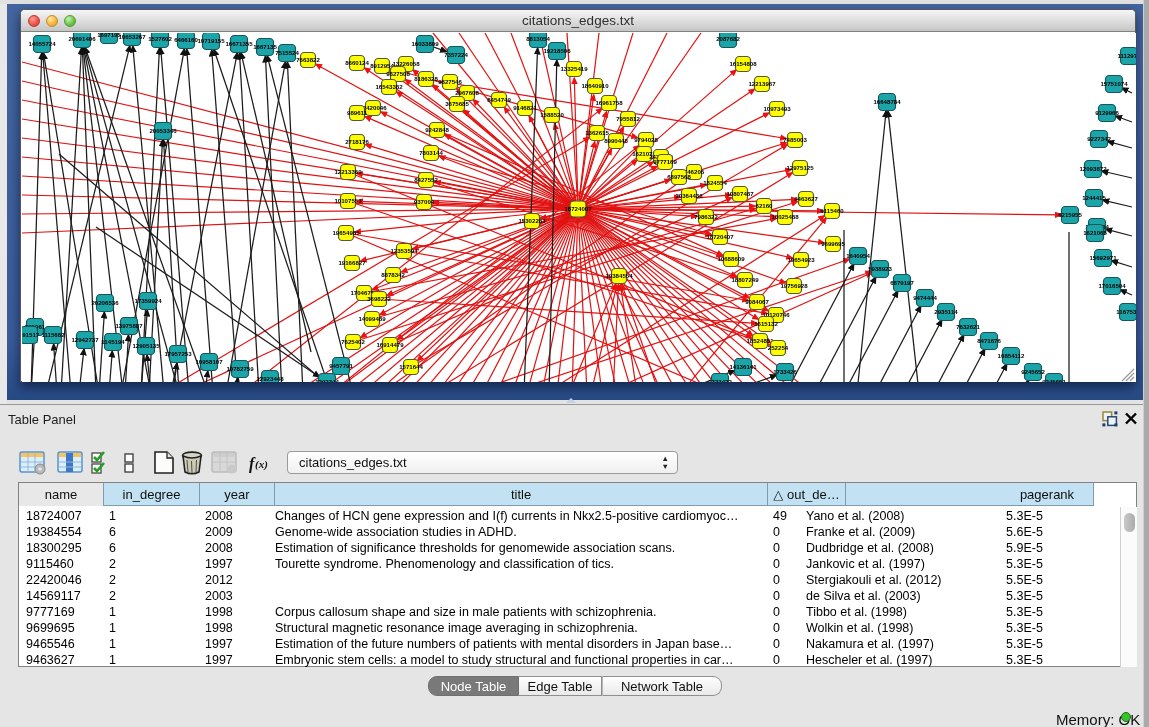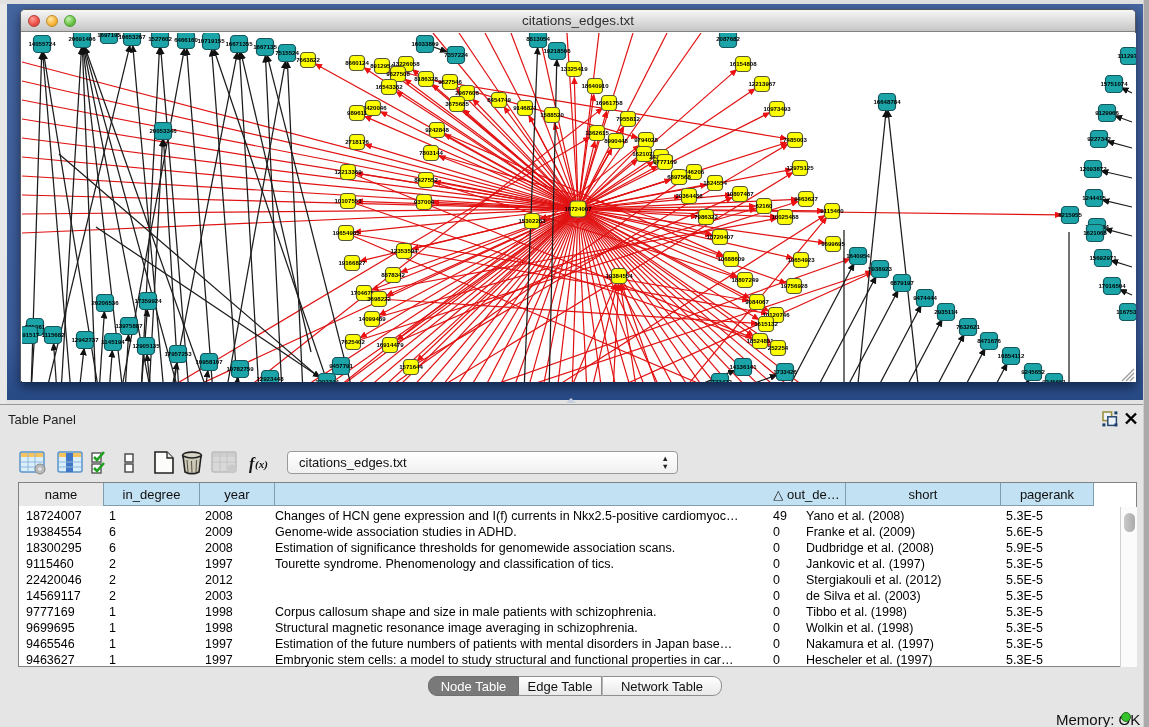"title" div.th { html: none -> <div>title</div> }
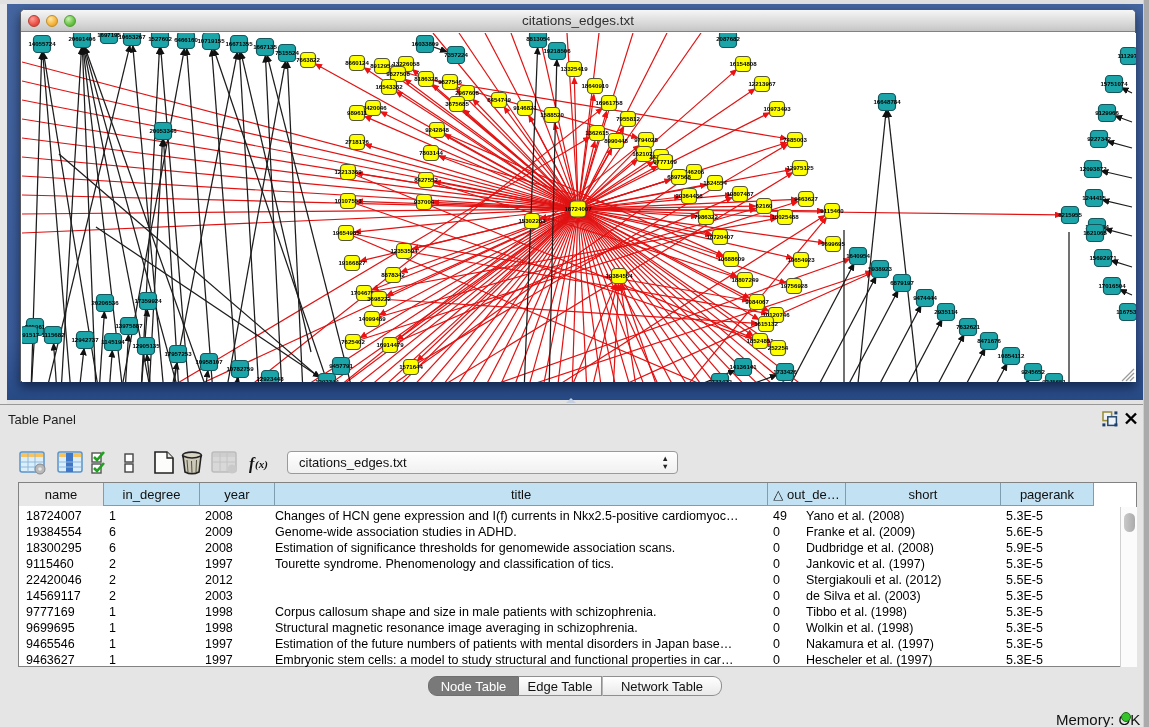"short" div.th { html: <div>short</div> -> none }
